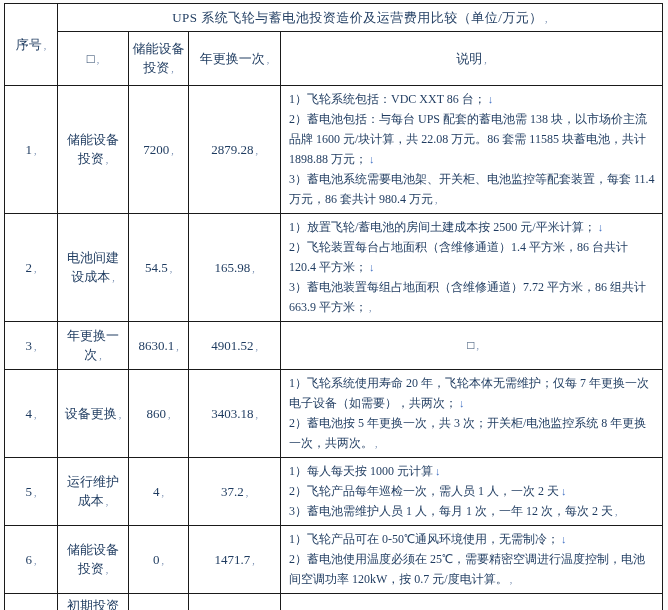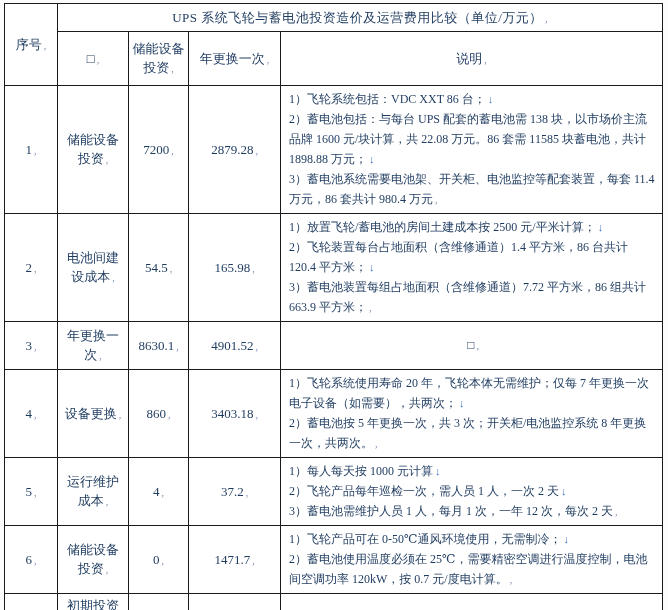"1）飞轮系统包括：VDC XXT 86 台； ↓" .nl { font-family: none -> Liberation Serif, serif }
